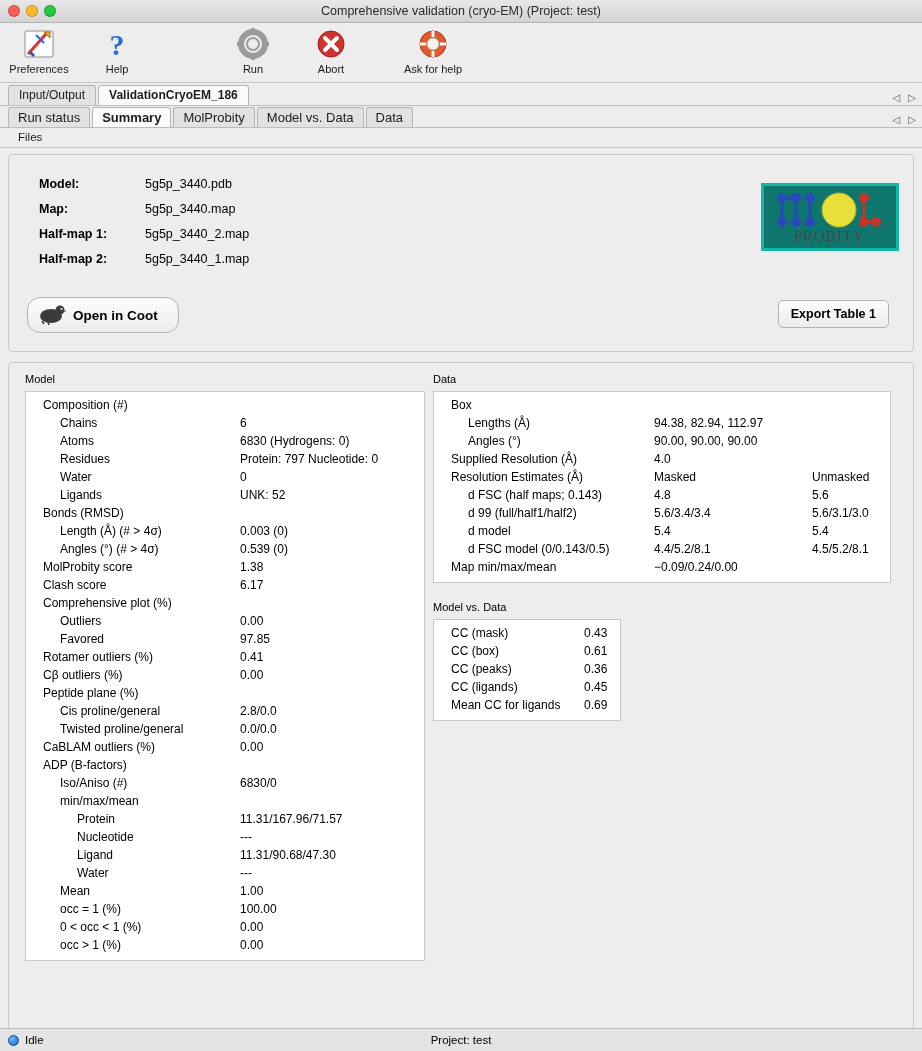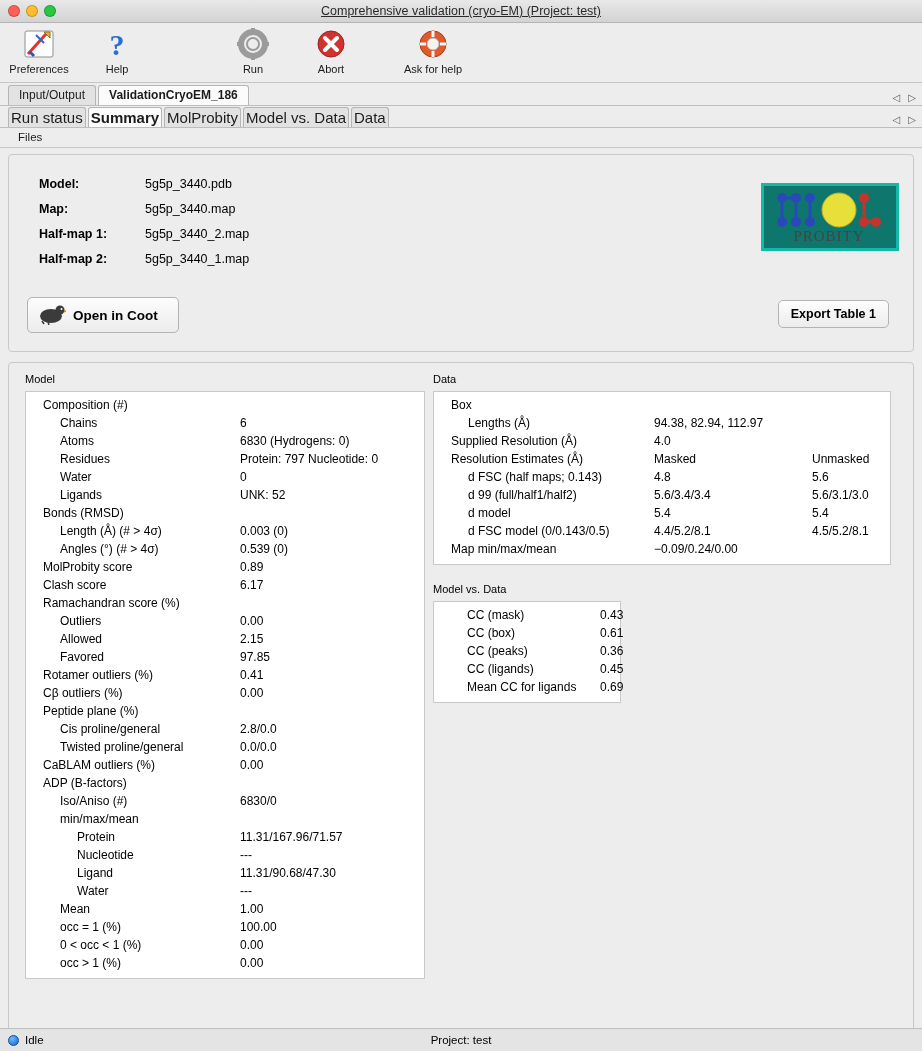"Comprehensive validation (cryo-EM)" .title-text { text-decoration: underline -> none }
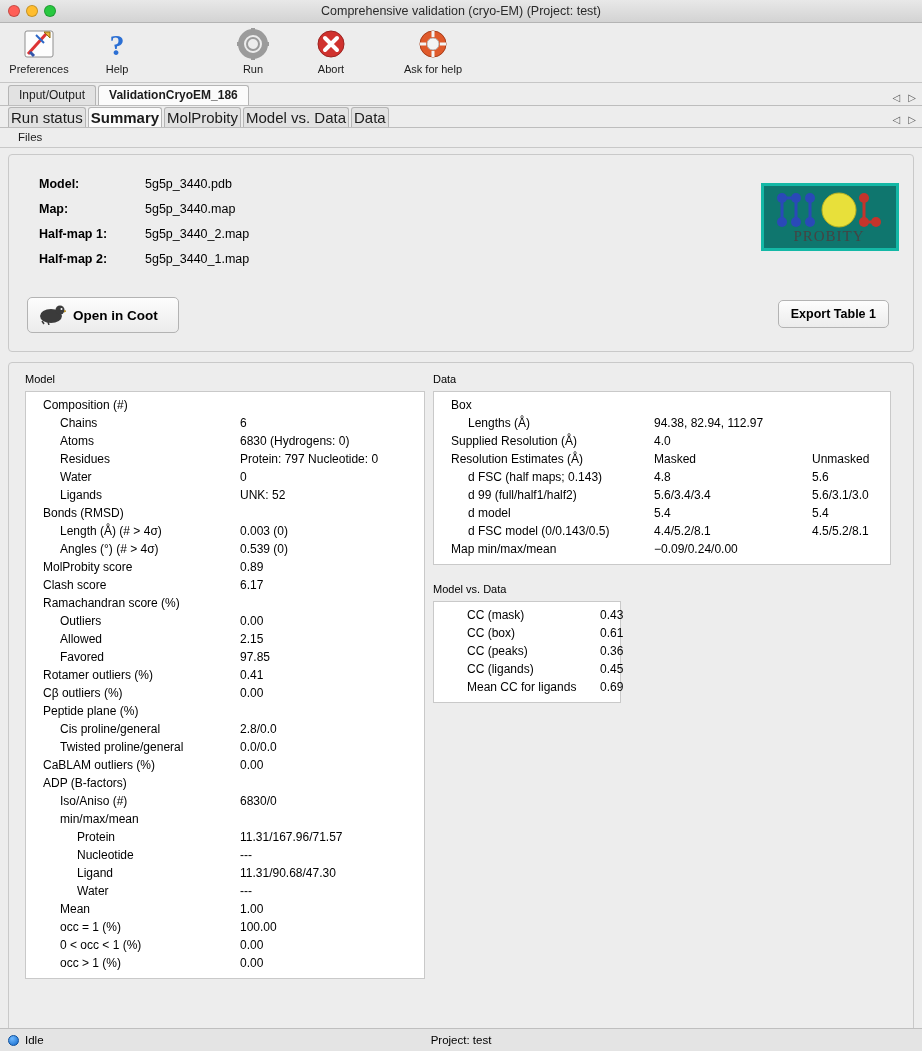"Run status" .tabrow.second .tab { font-size: 15px -> 13px; padding: 0 2px -> 0 9px }
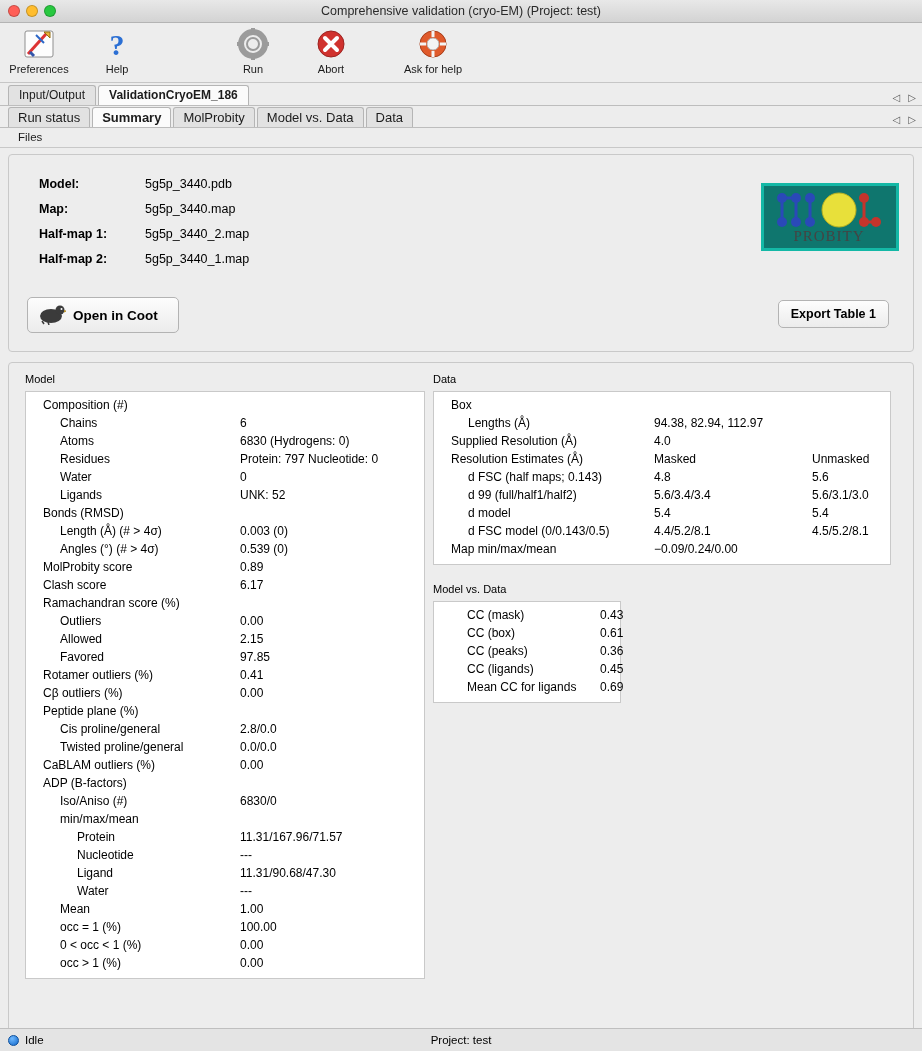"Open in Coot" .coot-btn { border-radius: 5px -> 13px }
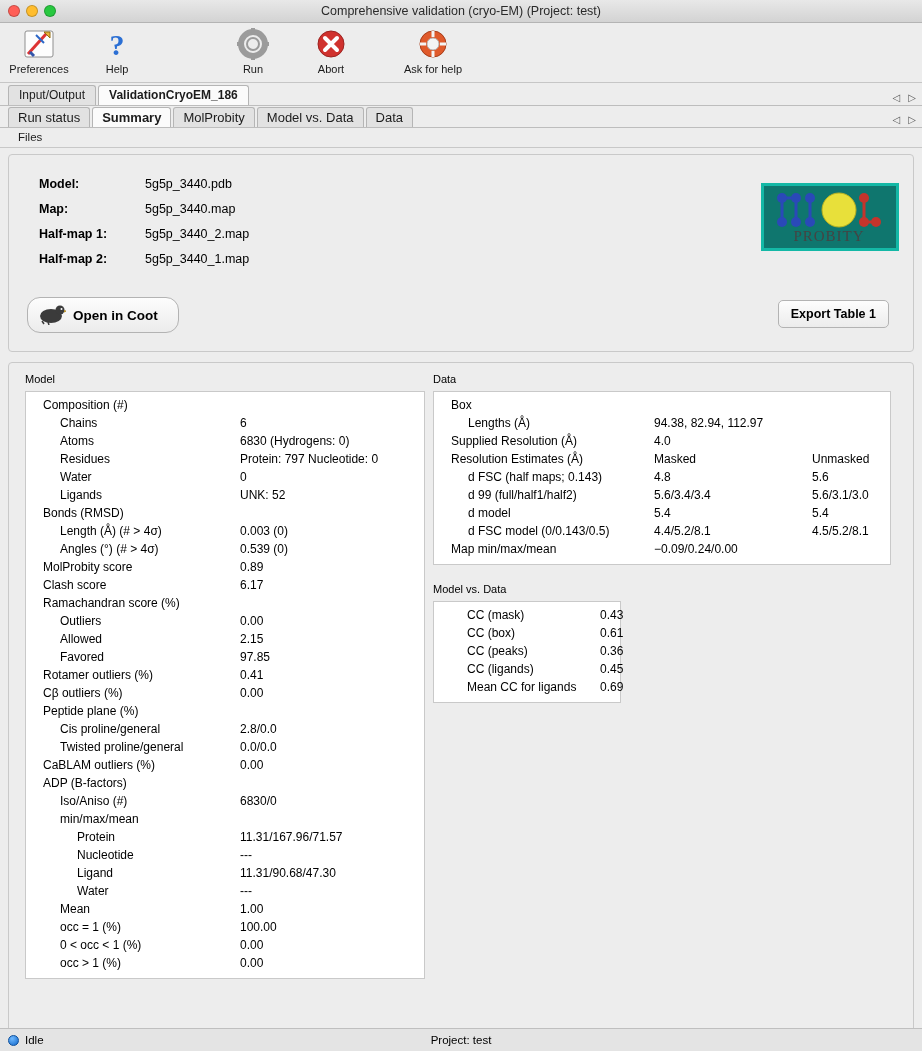"Angles (°)" div.trow { html: none -> <div> <span>Angles (°)</span> <span>90.00, 90.00, 90.00</span> <span></span> </div> }
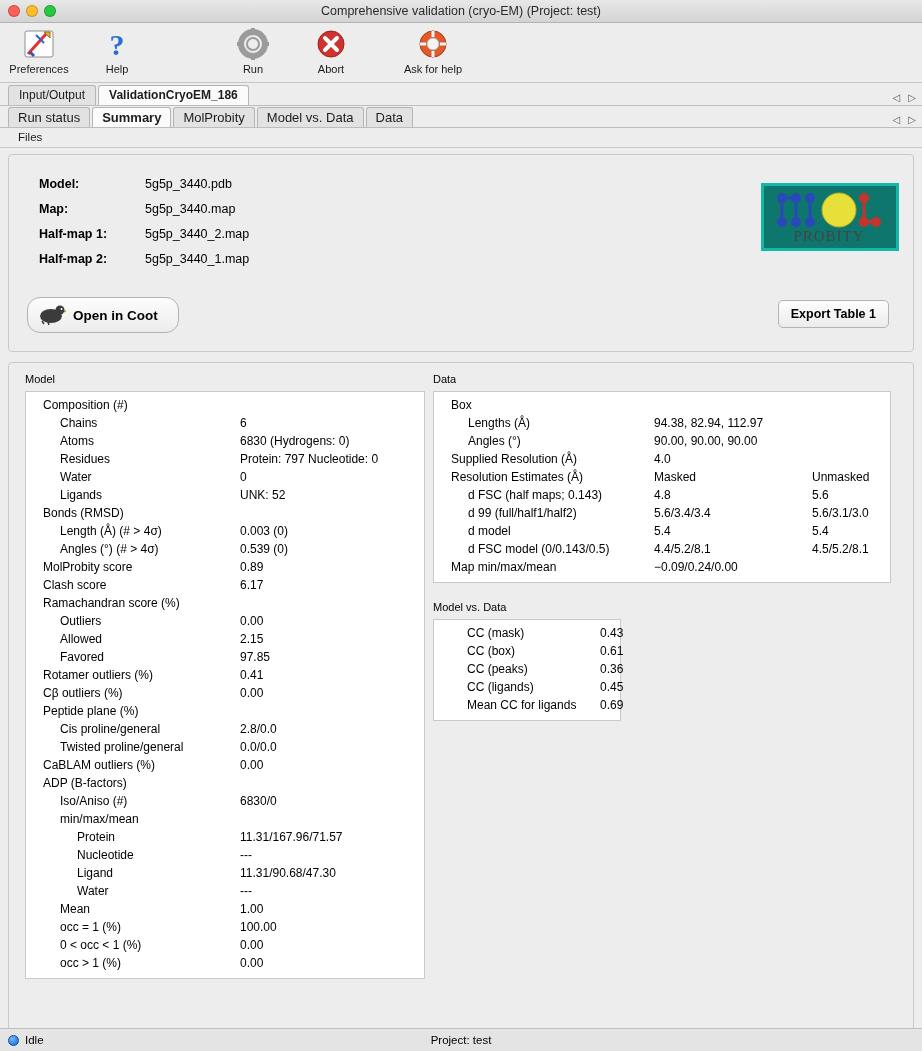"0.89" span.v1 { text: 0.89 -> 1.38 }
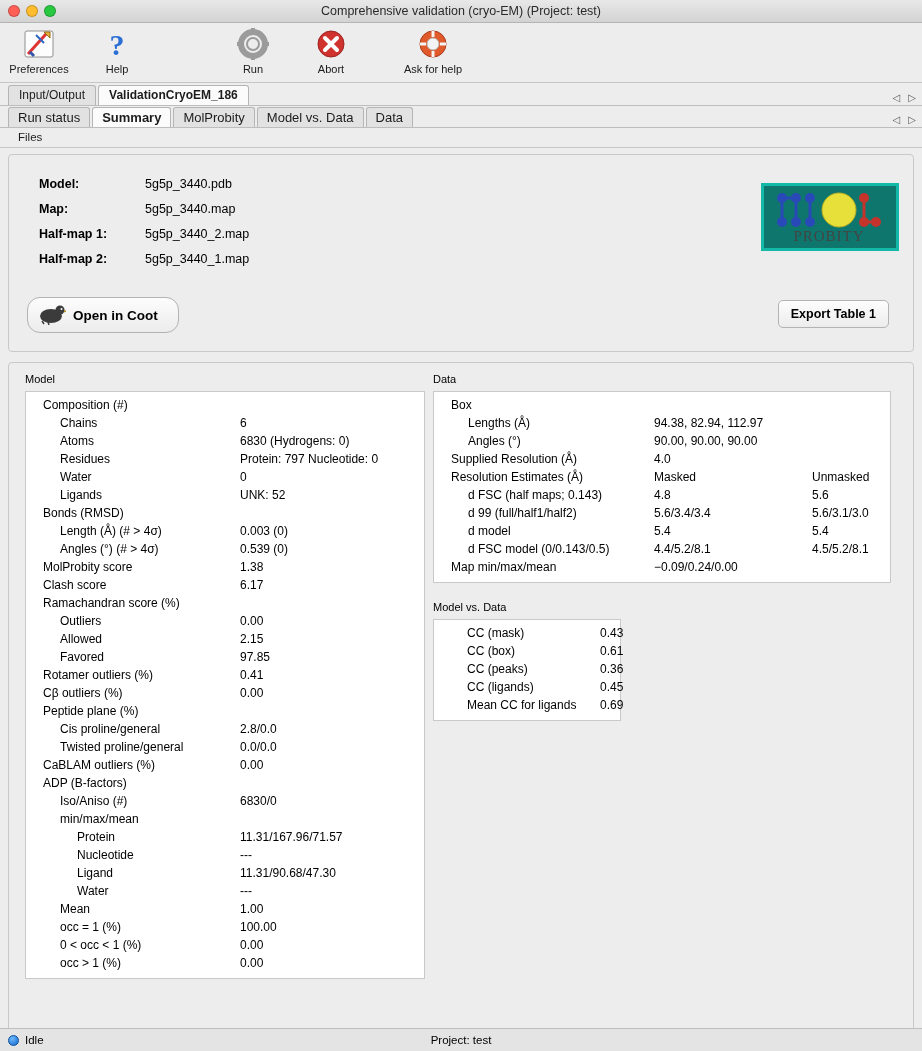"Ramachandran score (%)" span.lab { text: Ramachandran score -> Comprehensive plot }
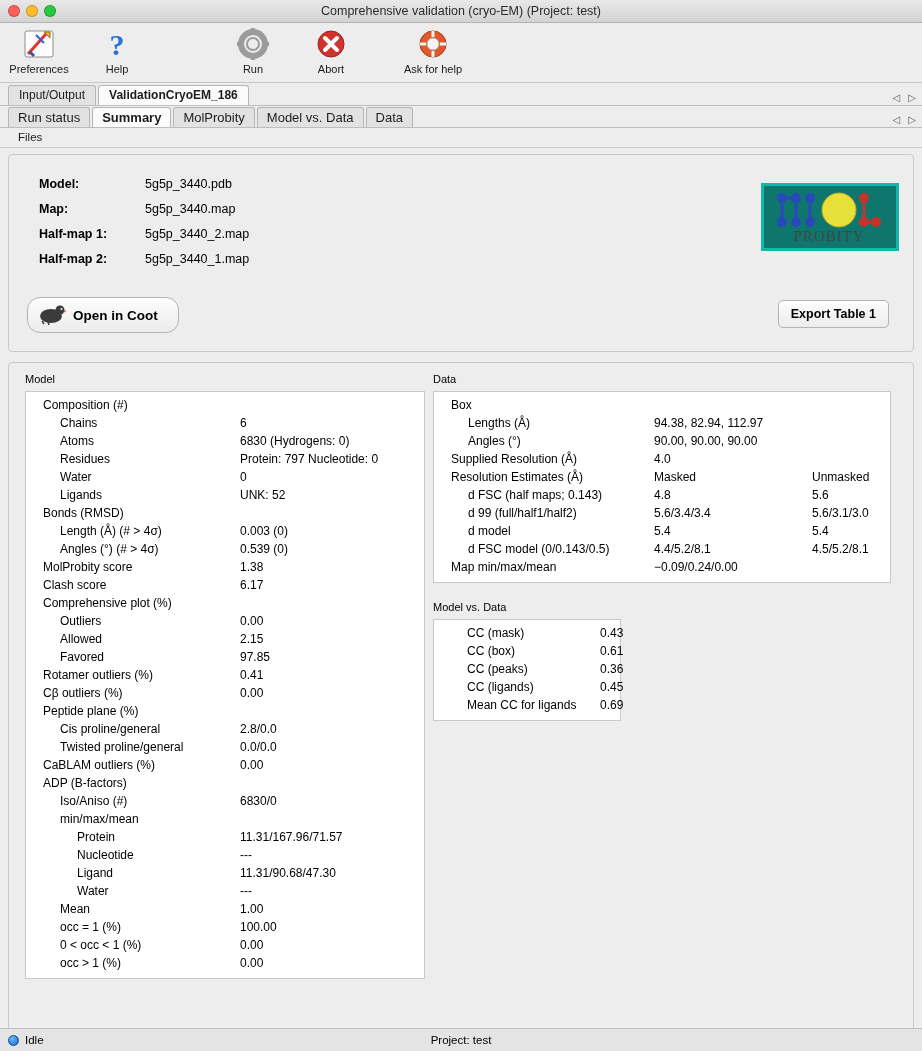"Allowed" div.trow { html: <div> <span>Allowed</span> <span>2.15</span> </div> -> none }
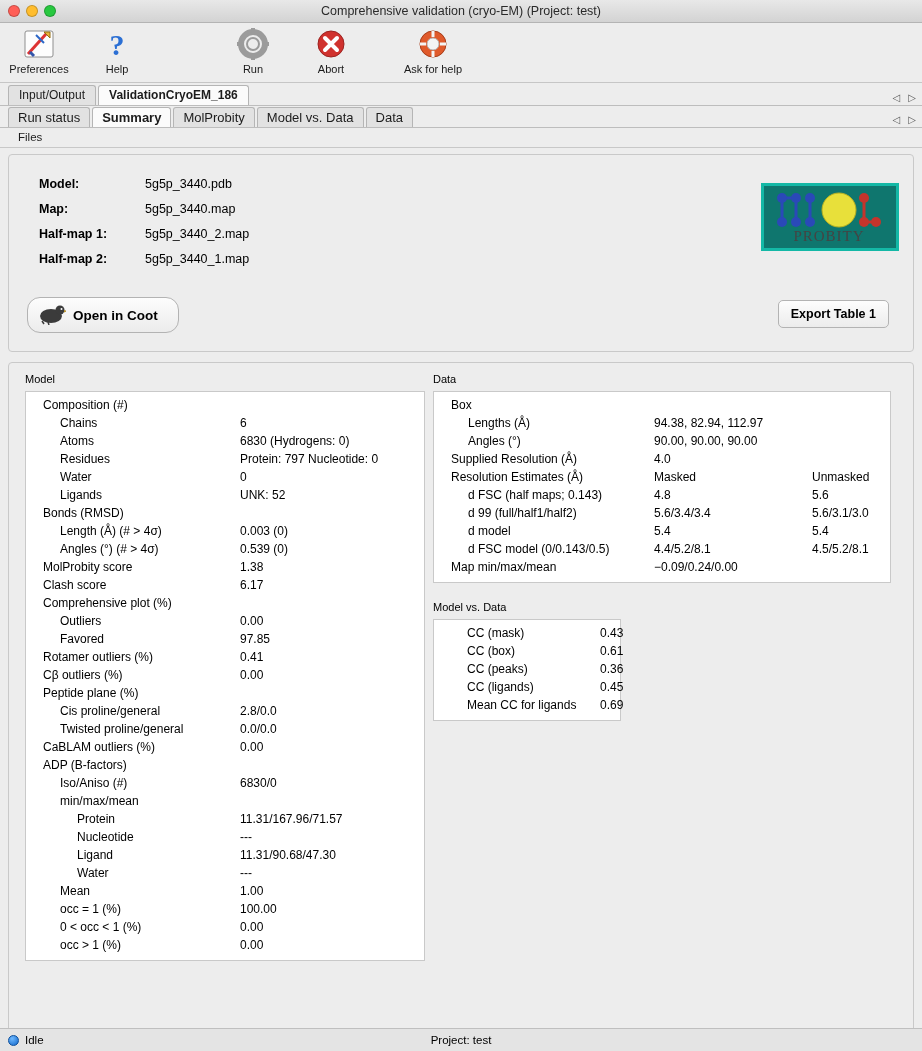"CC (mask)" div.box { padding: 4px 6px 6px 22px -> 4px 6px 6px 6px }
